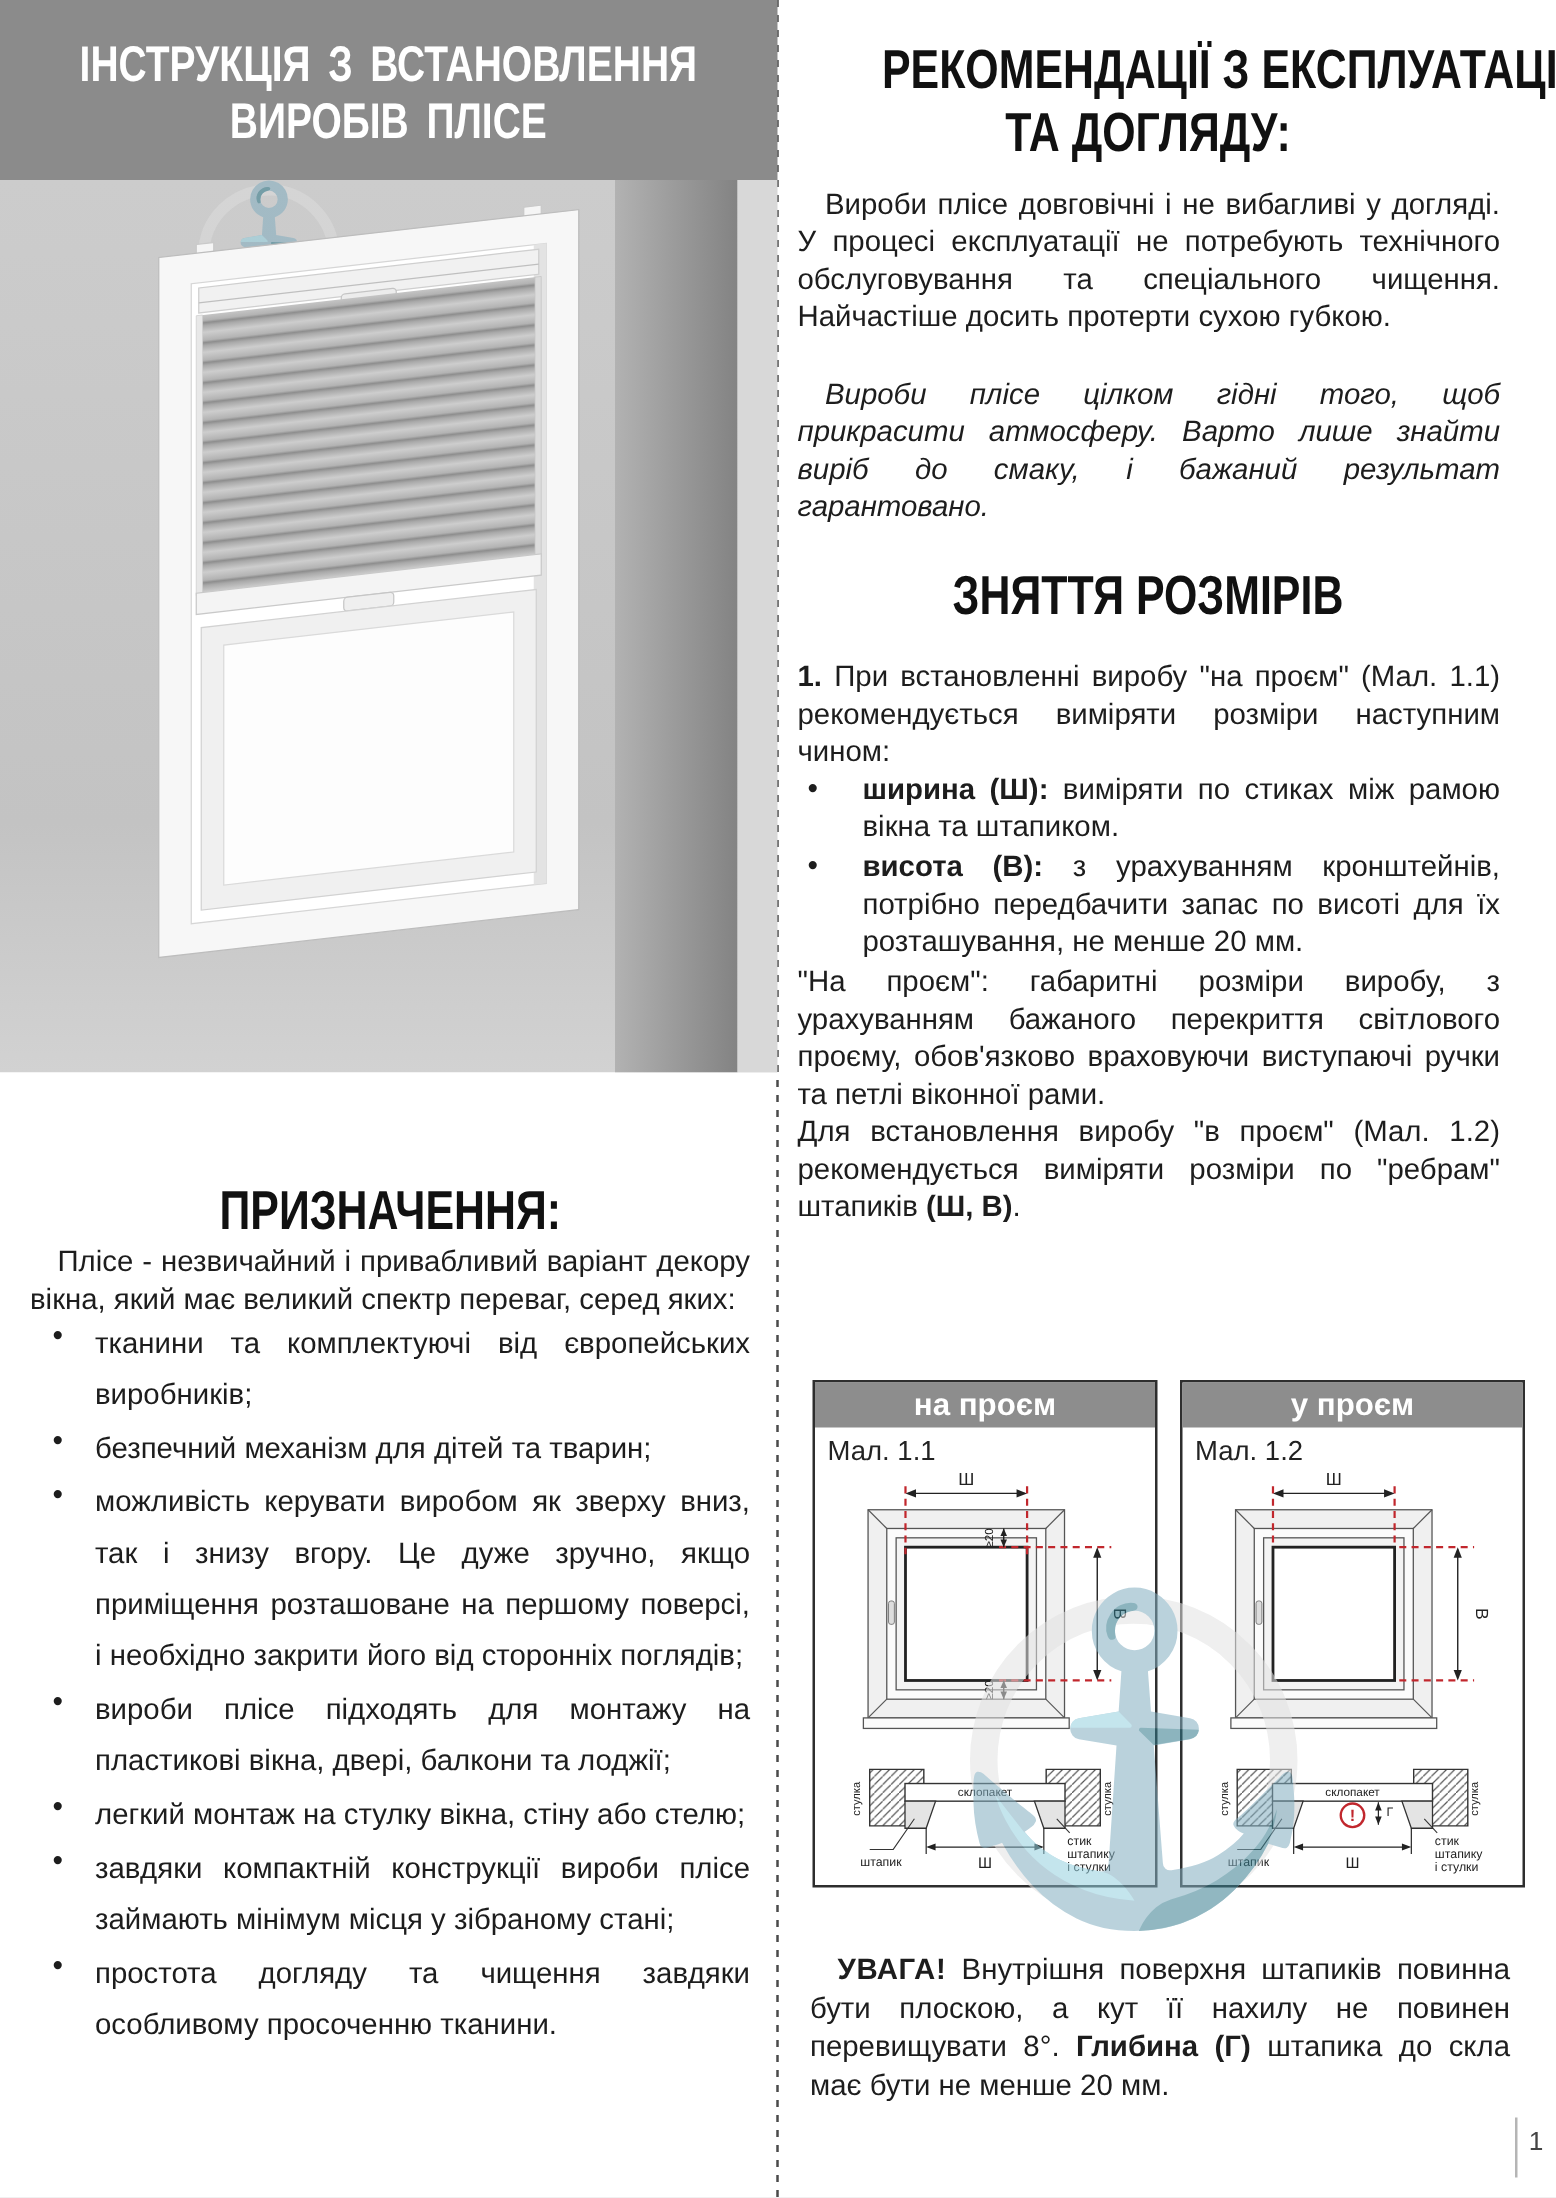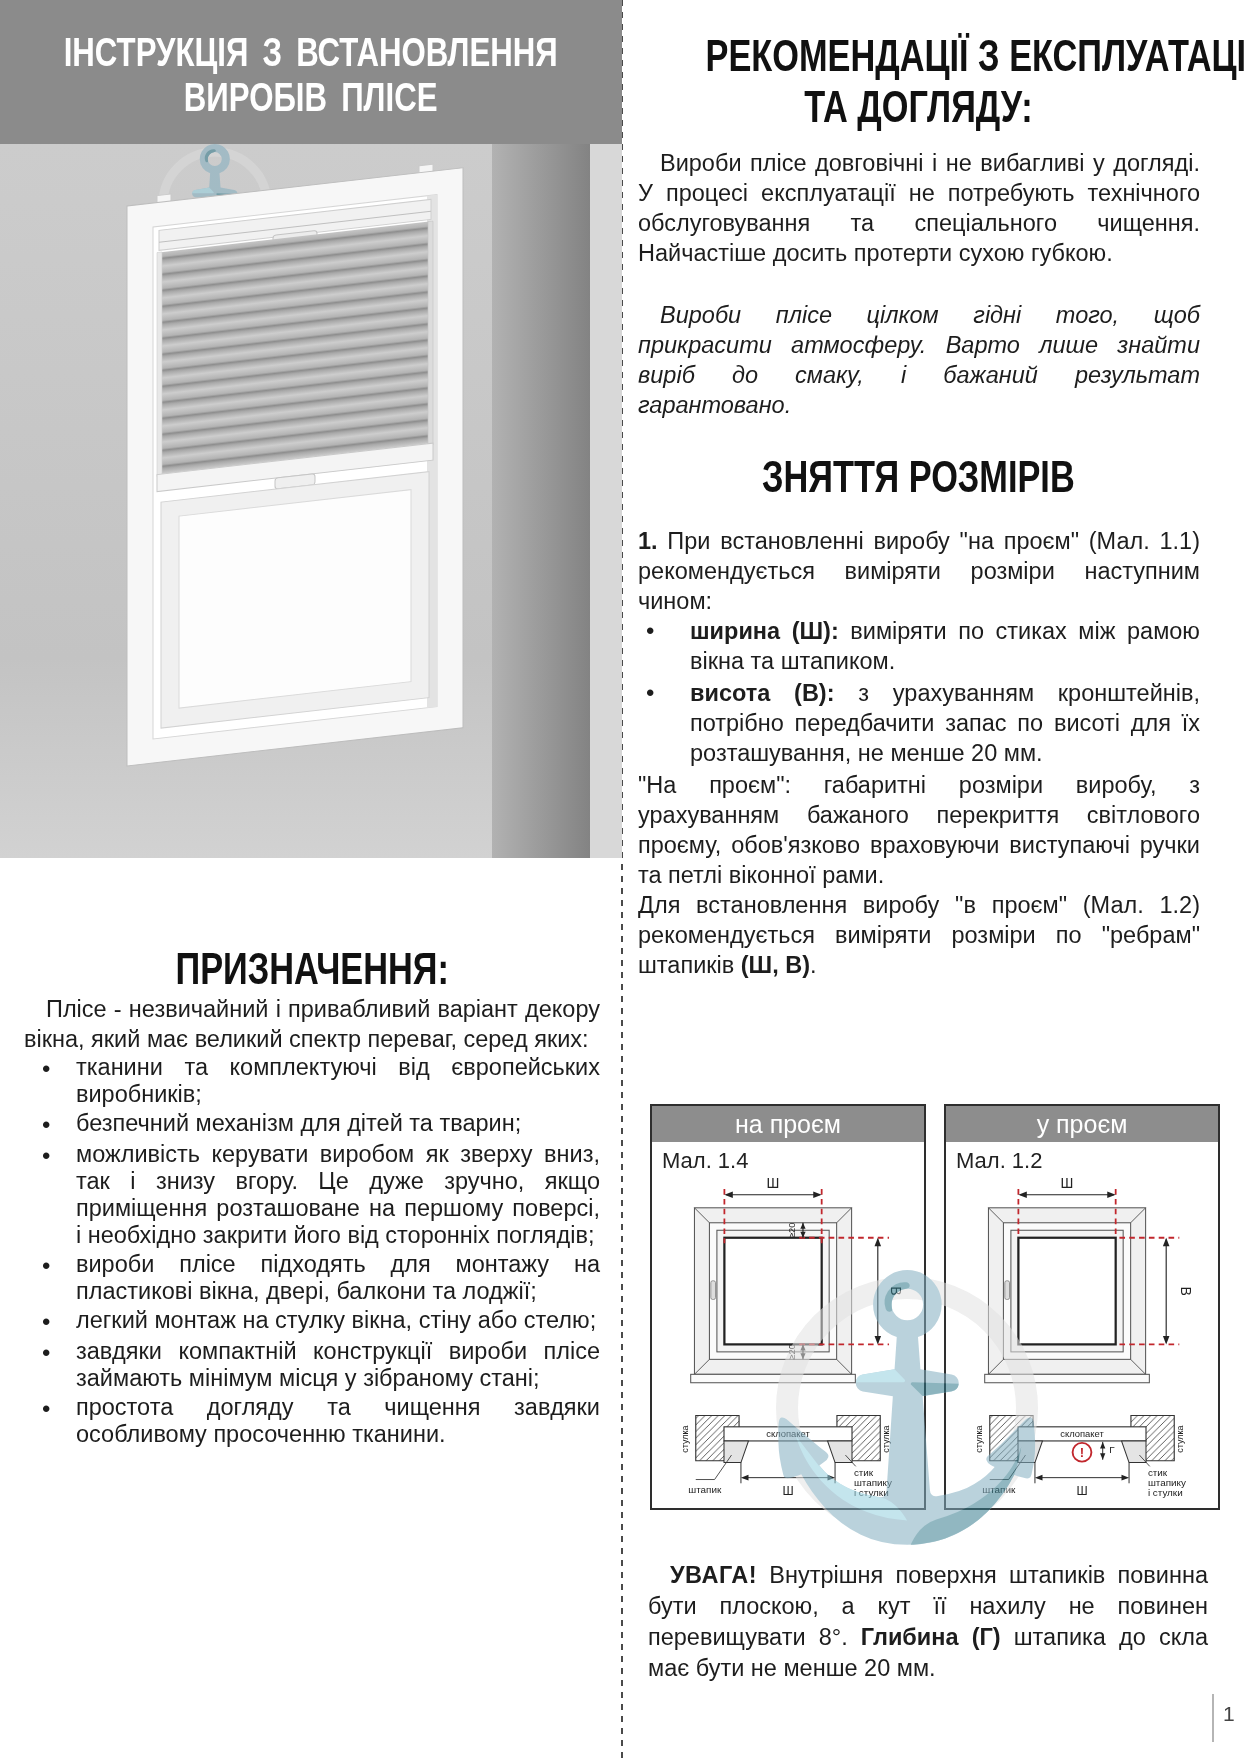"тканини та комплектуючі від європейських" .purpose-list .bullet-text { line-height: 27px -> 41px }
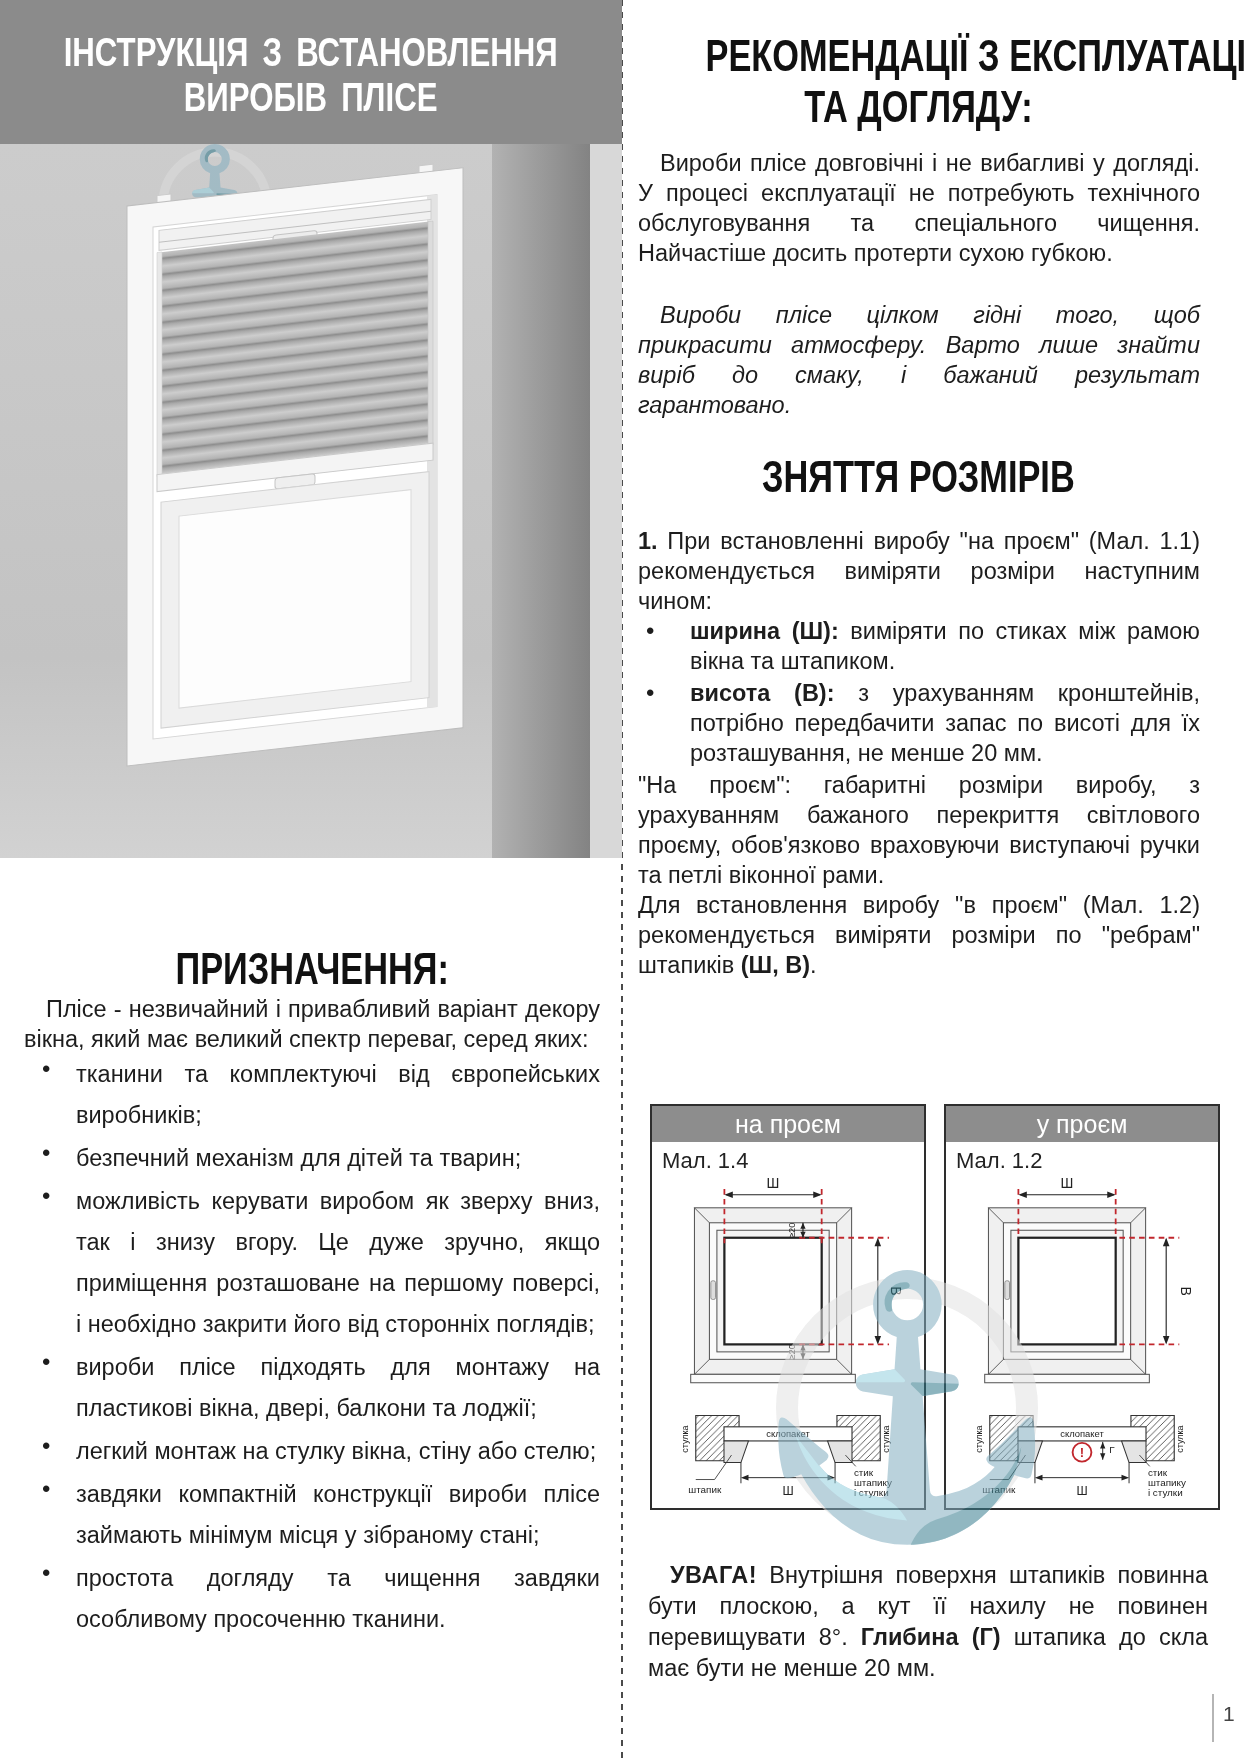"на проєм" .fig-header { font-weight: 400 -> 700 }
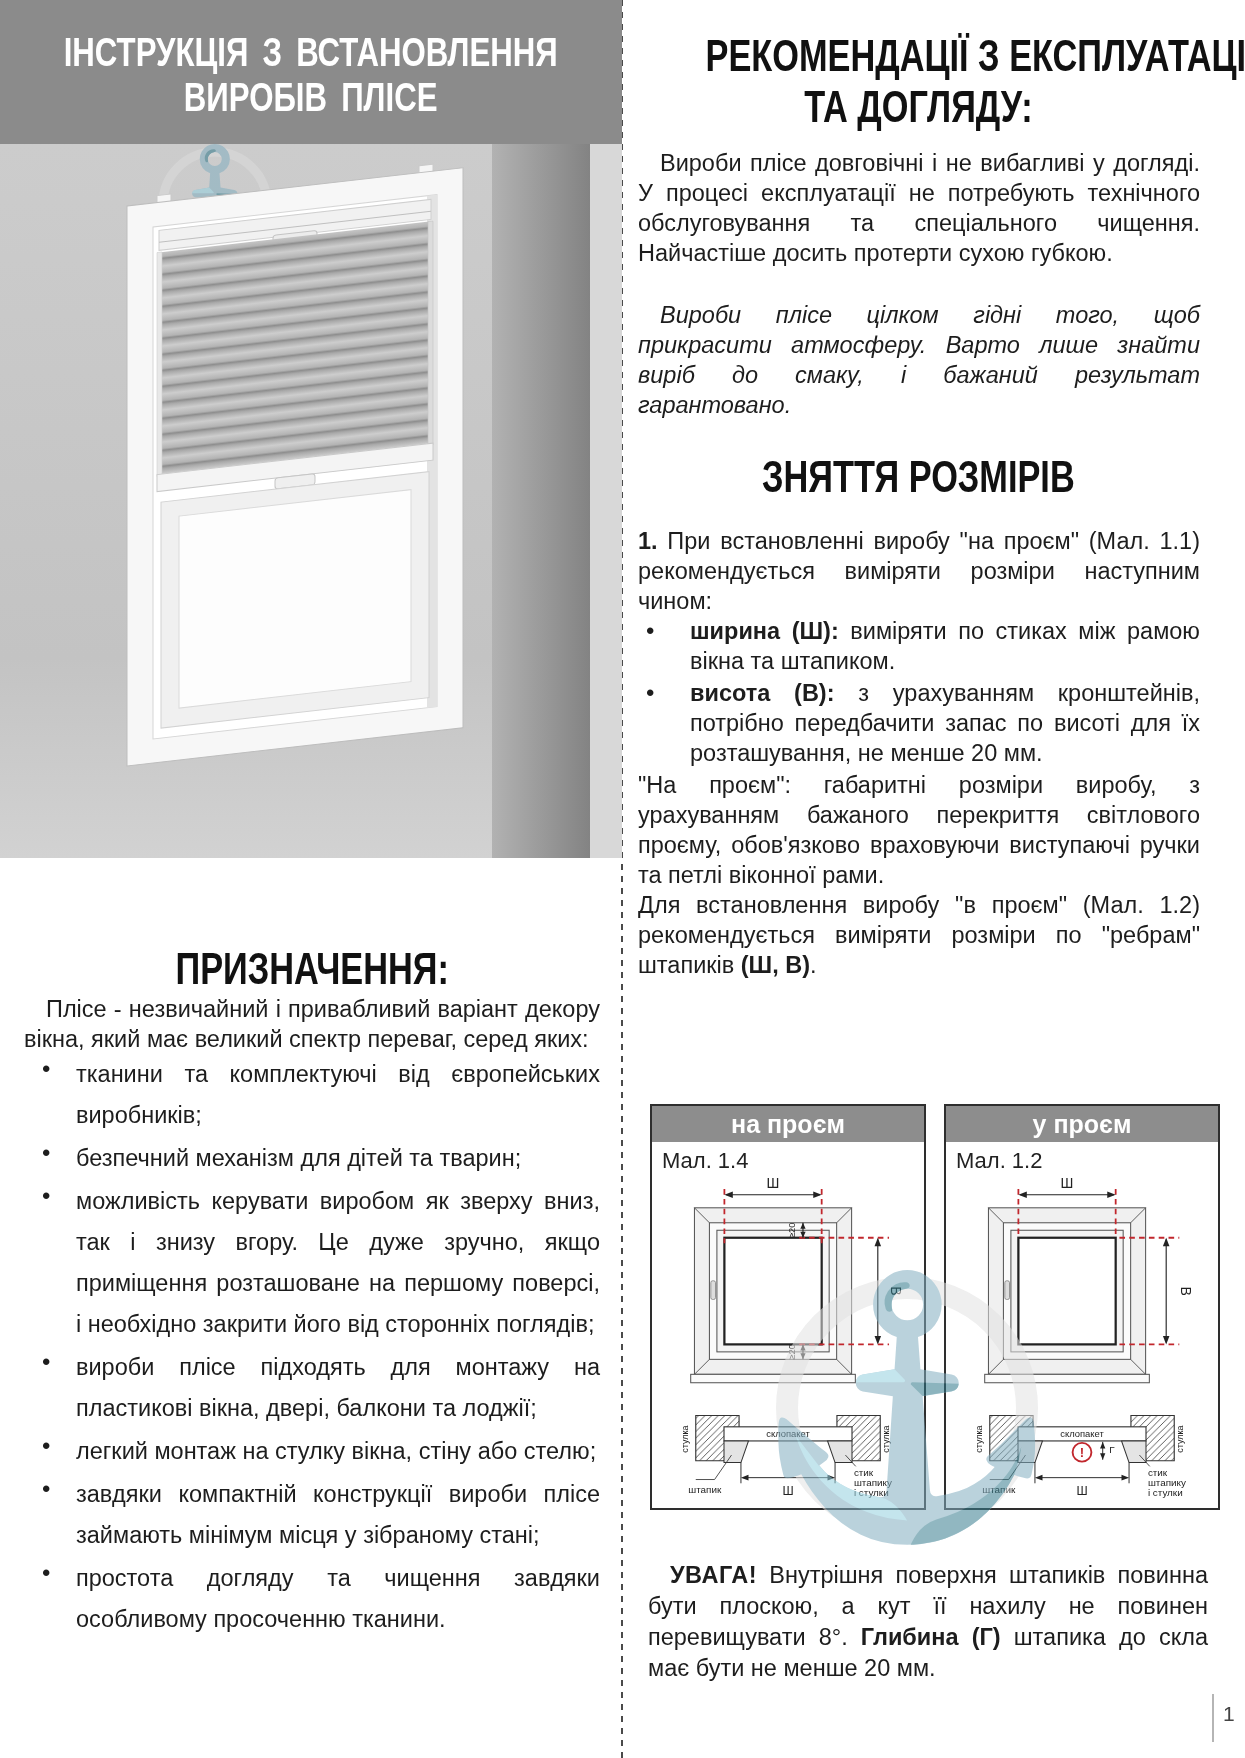"Мал. 1.4" div.fig-label { text: 1.4 -> 1.1 }
